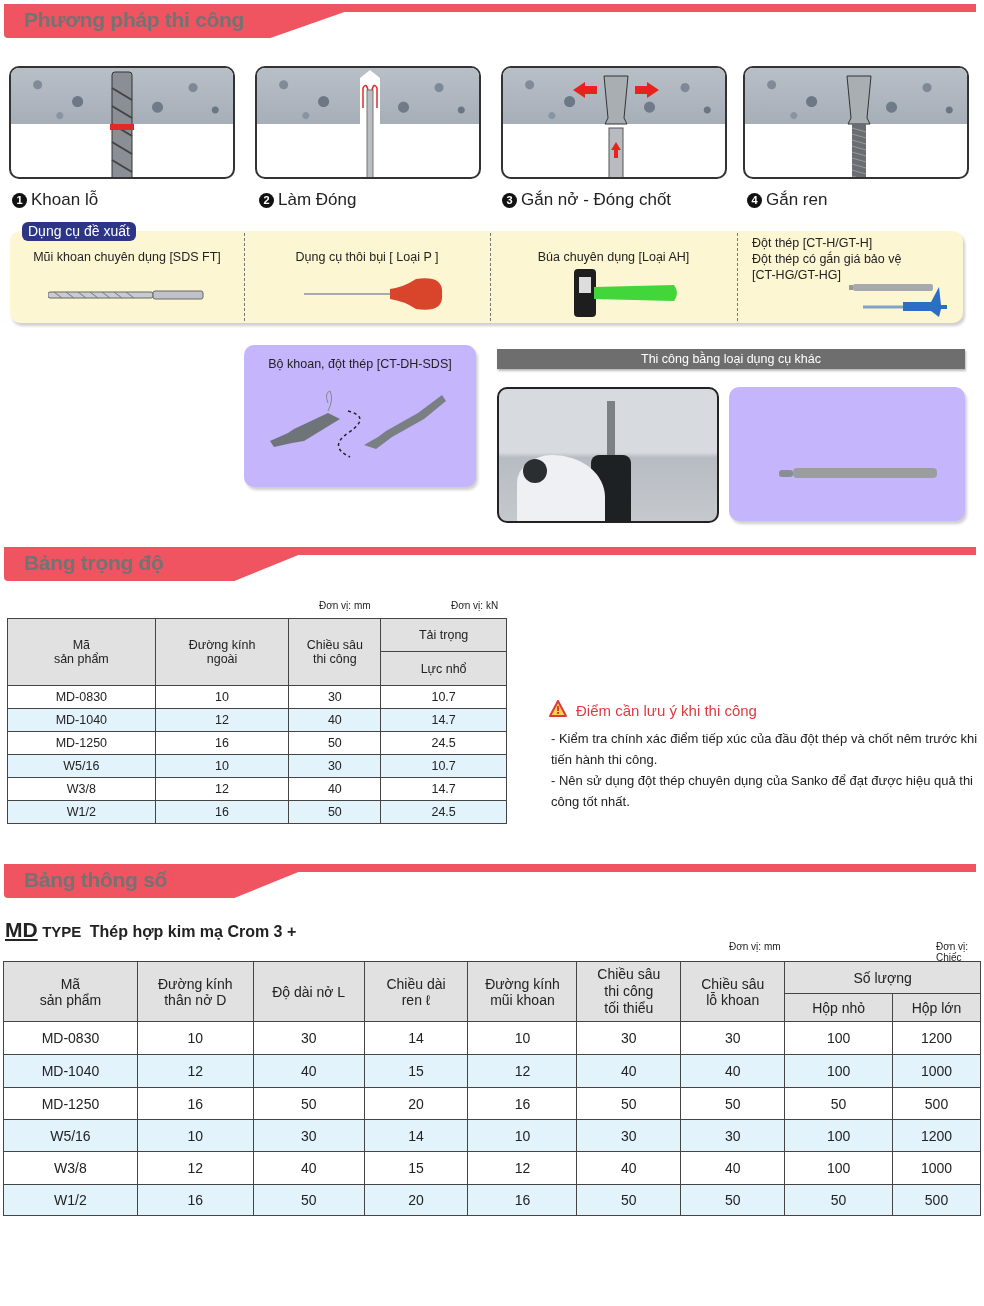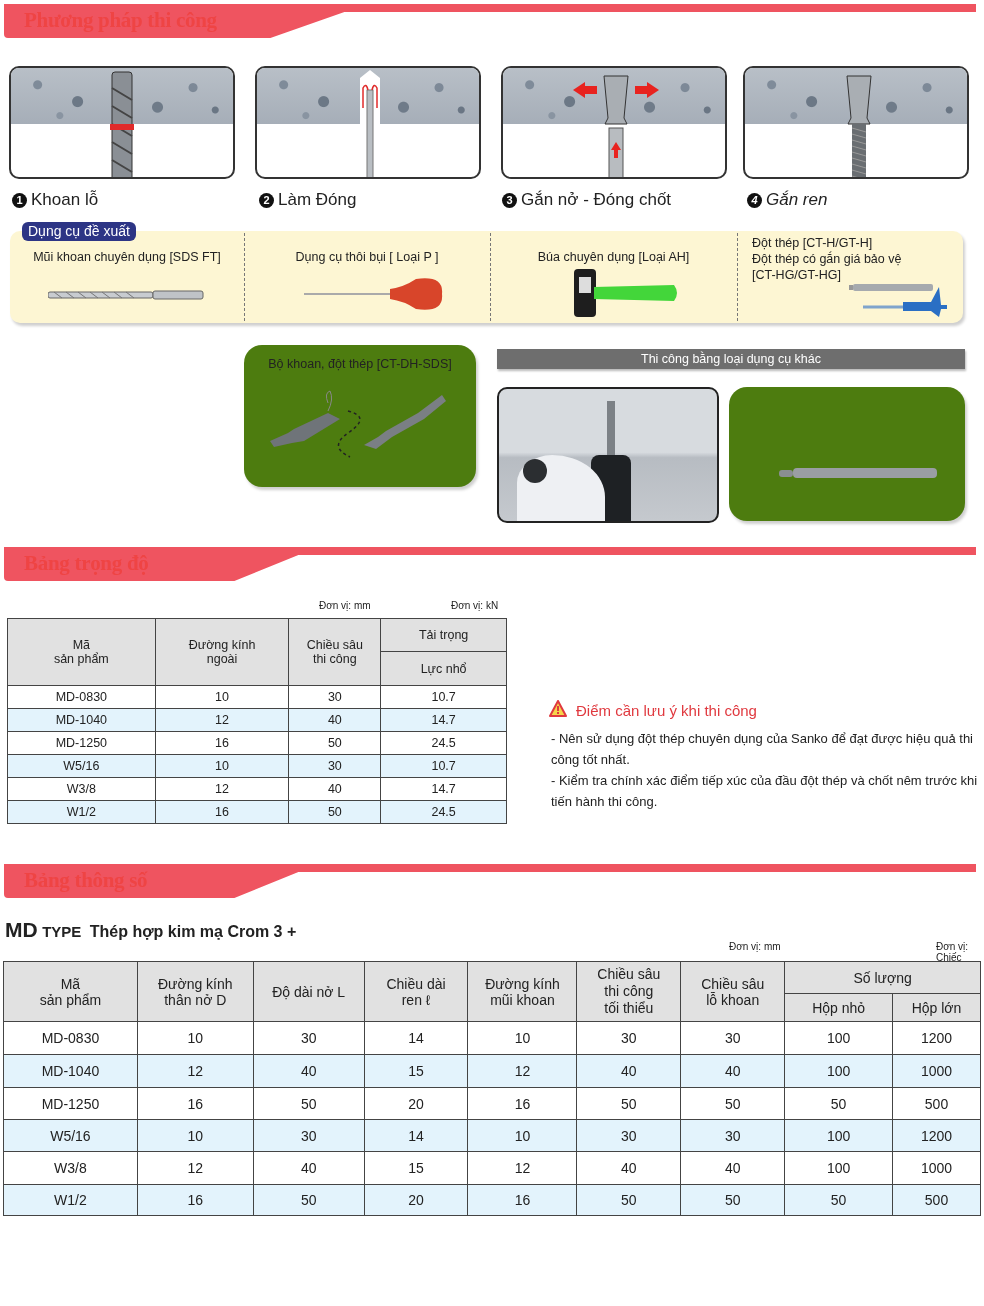"Phương pháp thi công" .sec-bar .title { color: #ef4444 -> #737373; font-family: Liberation Serif, serif -> none }
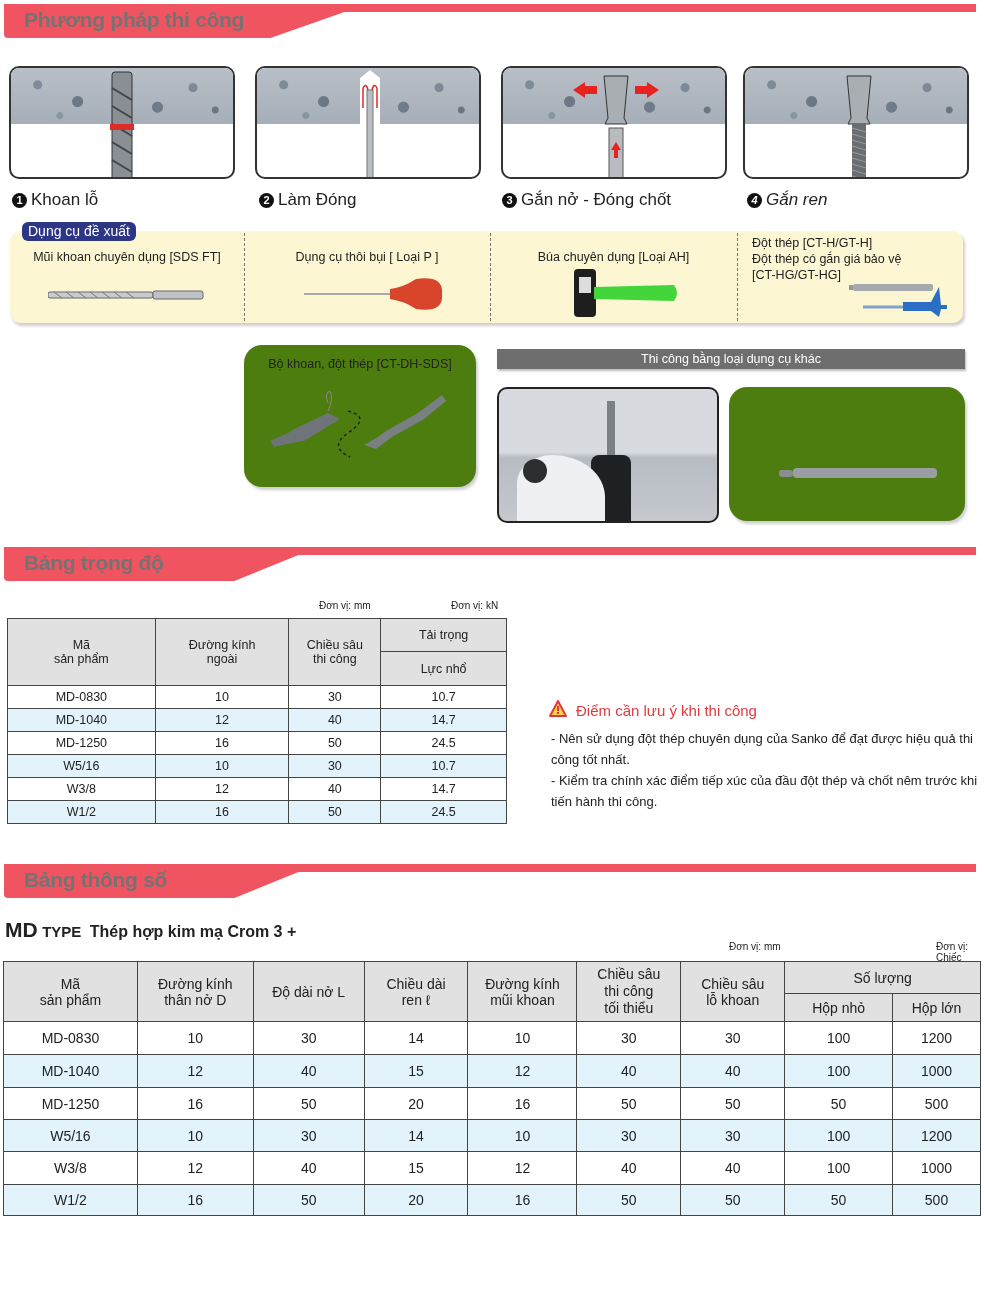"4 Gắn ren" div.step-label { font-style: italic -> none }
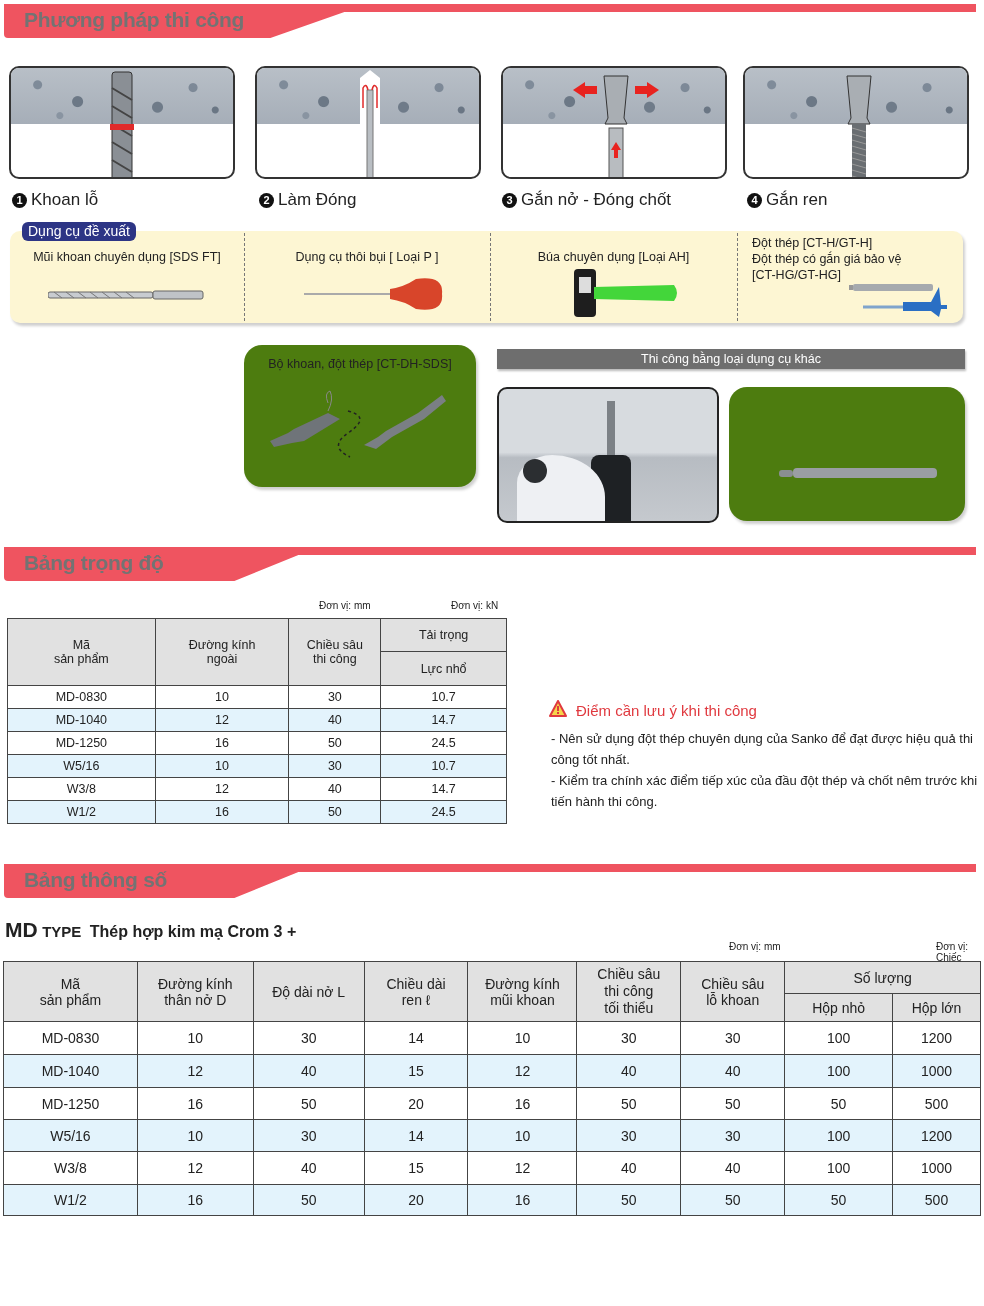"Bộ khoan, đột thép [CT-DH-SDS]" .card { background: #4d7c0f -> #c4b5fd; border-radius: 18px -> 10px }
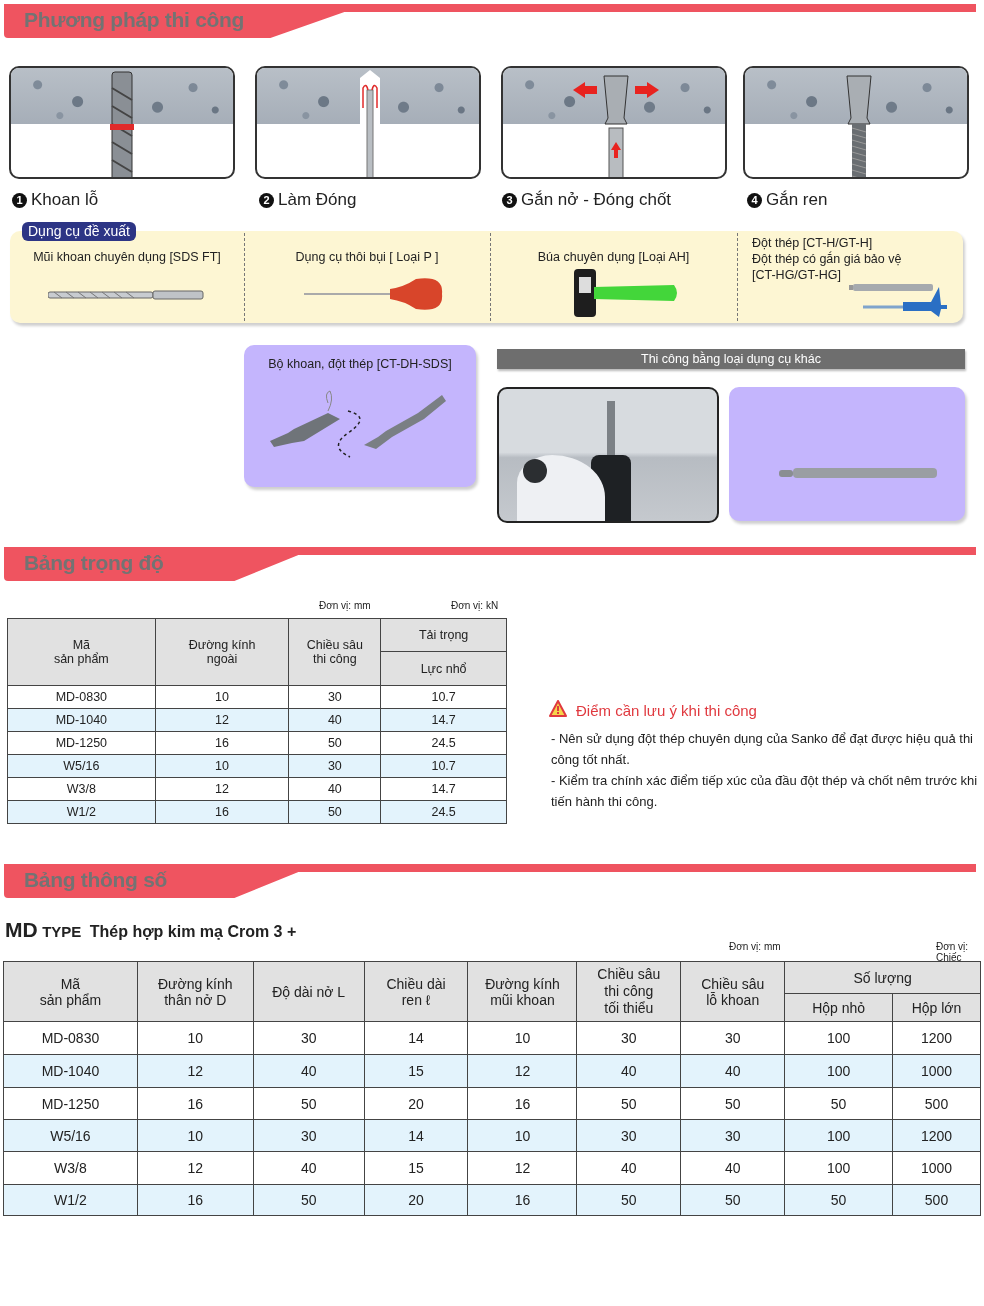"- Nên sử dụng đột" div { order: before "- Kiểm tra chính xác" -> after "- Kiểm tra chính xác" }
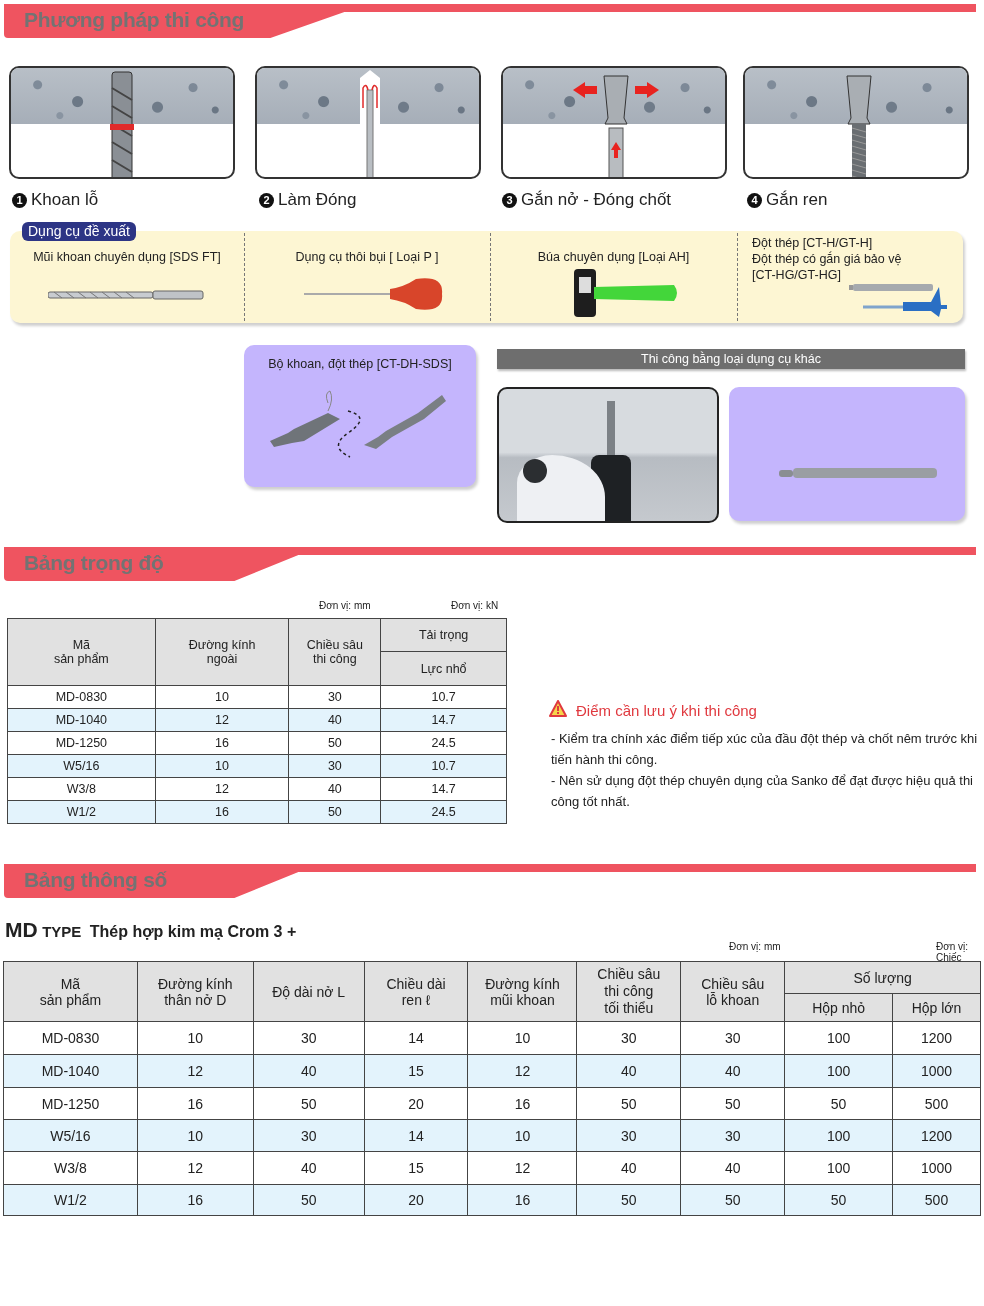"MD" span { text-decoration: none -> underline }
